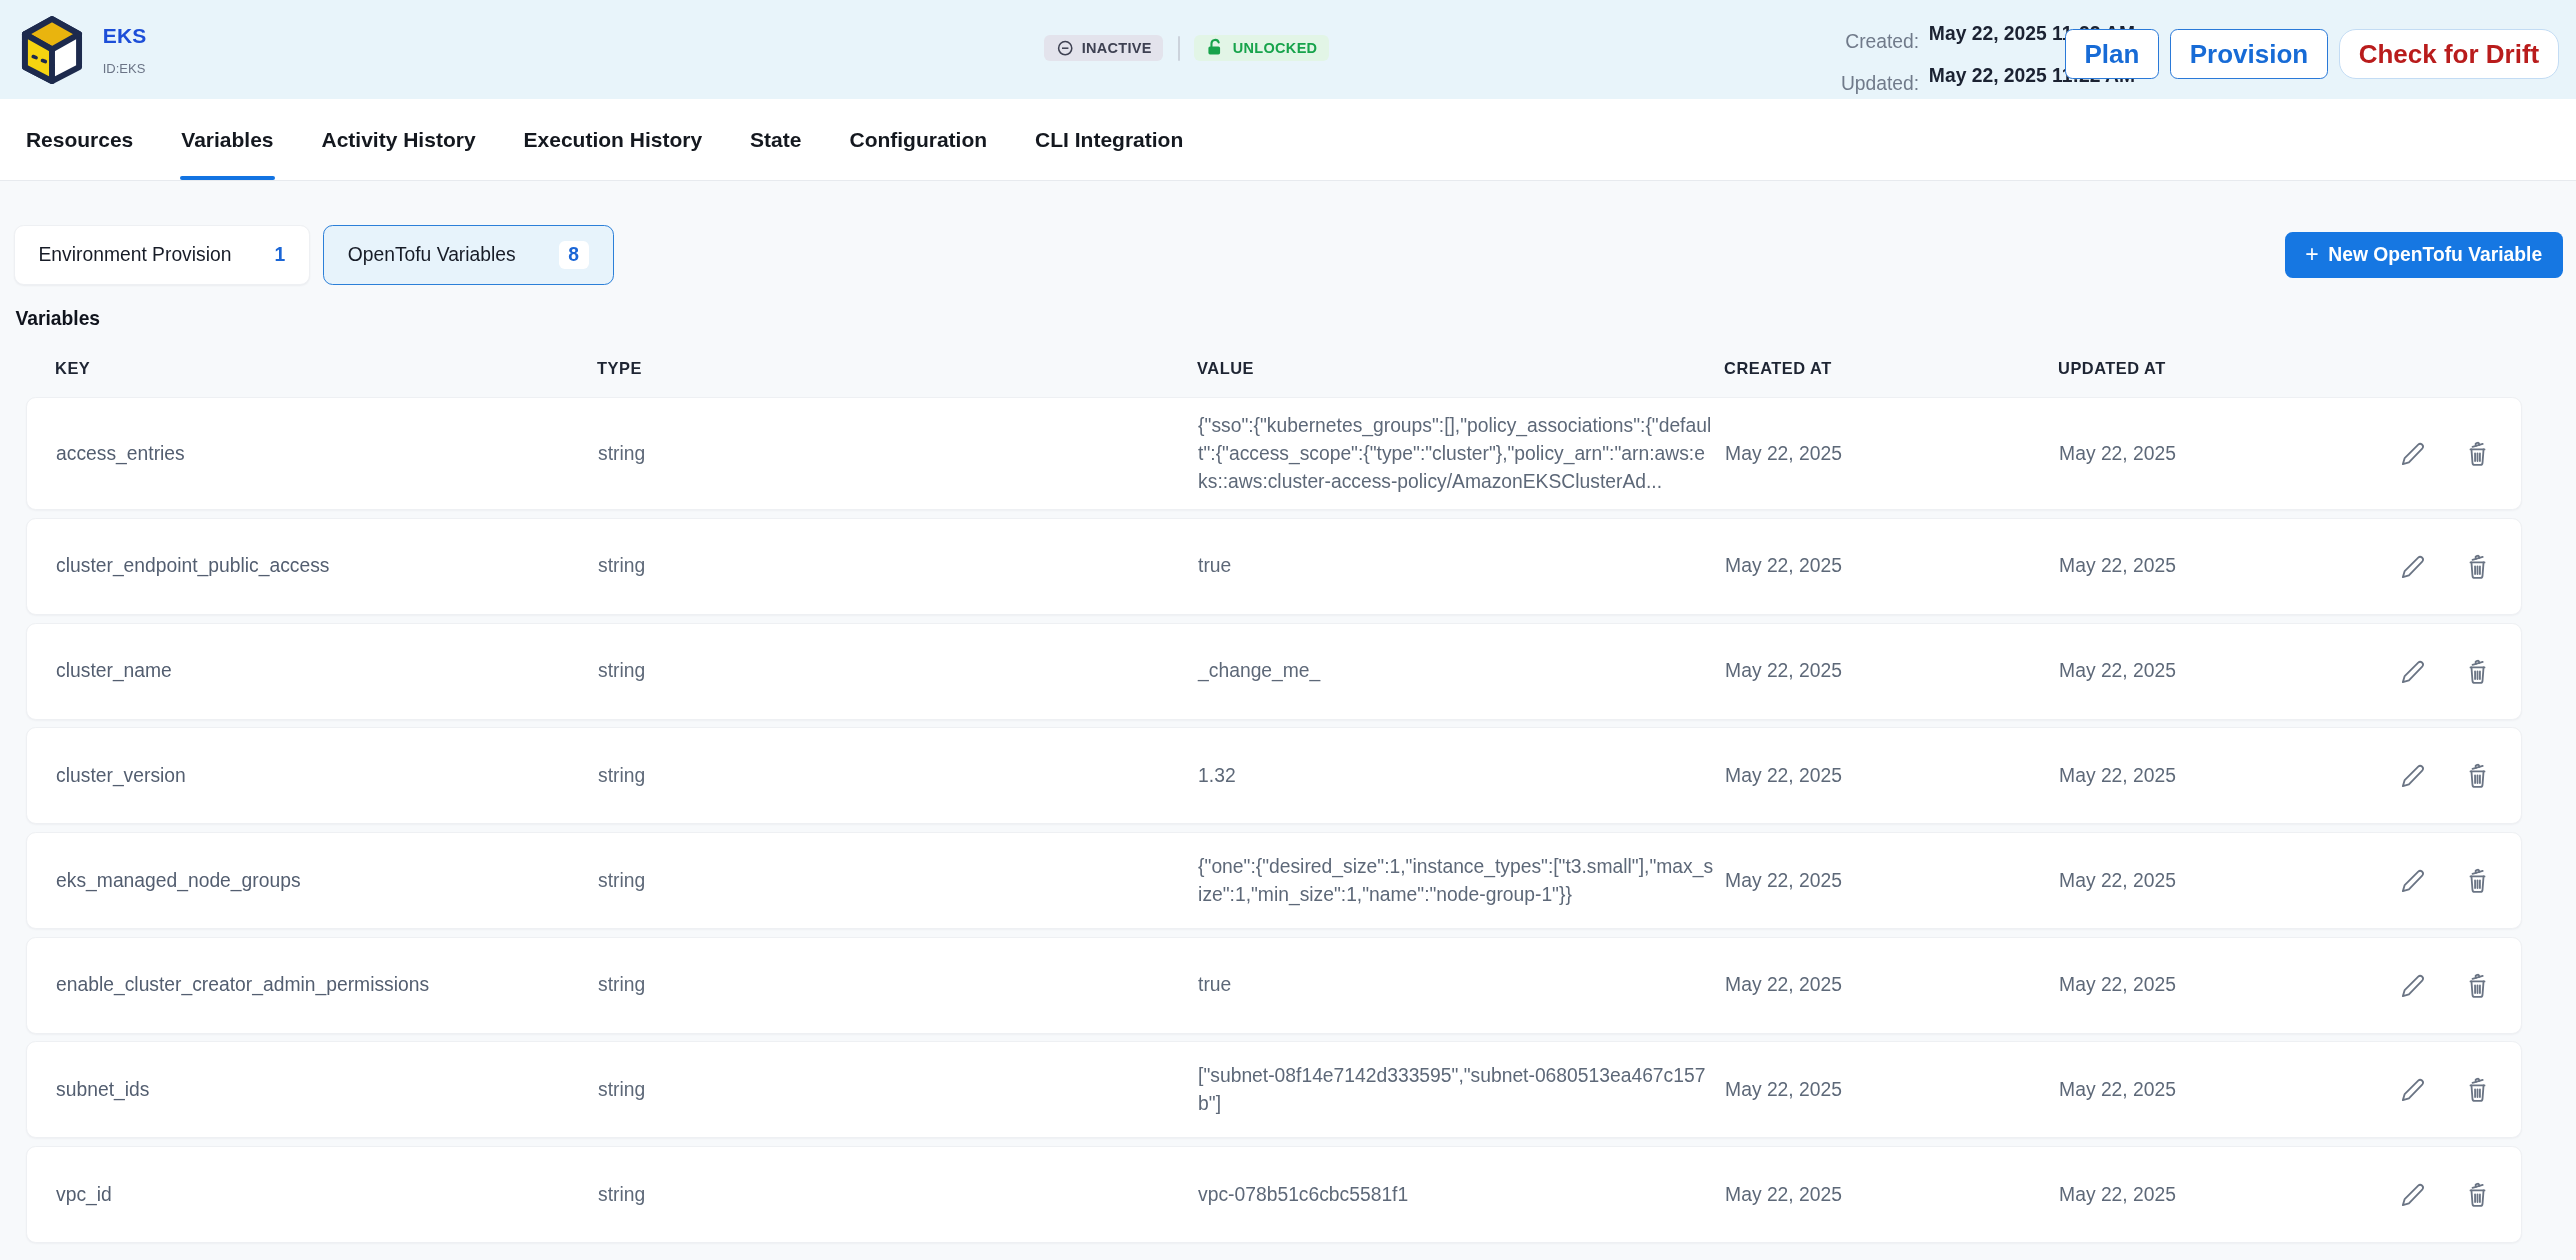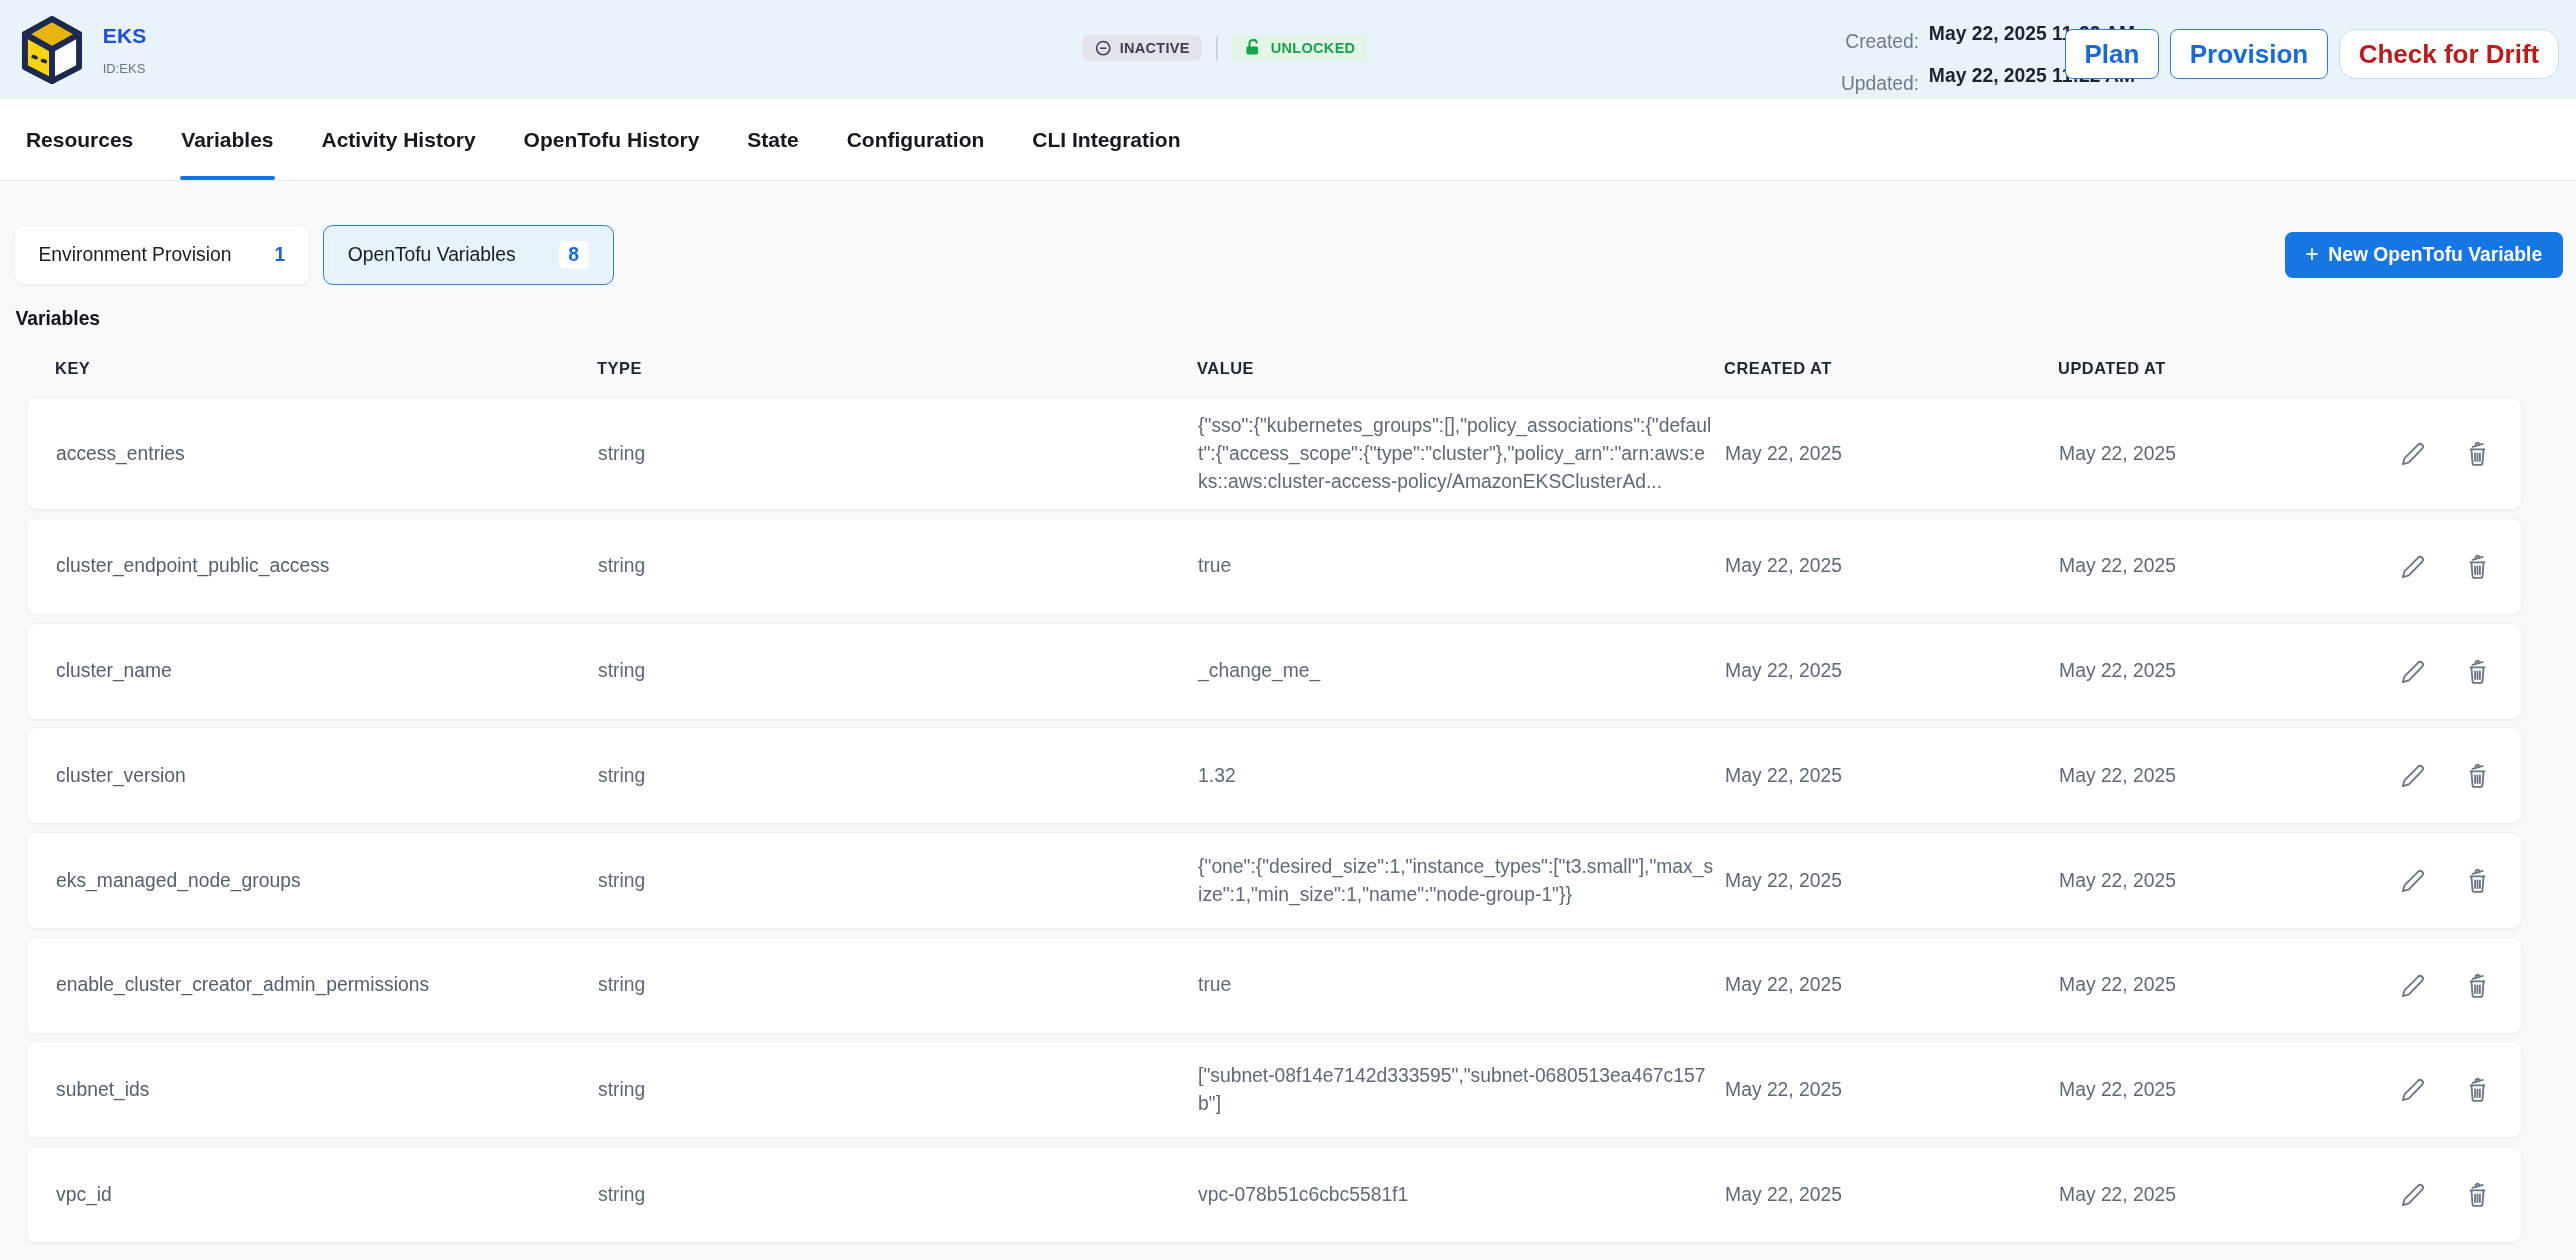"INACTIVE" .badges { left: 1082px -> 1044px }
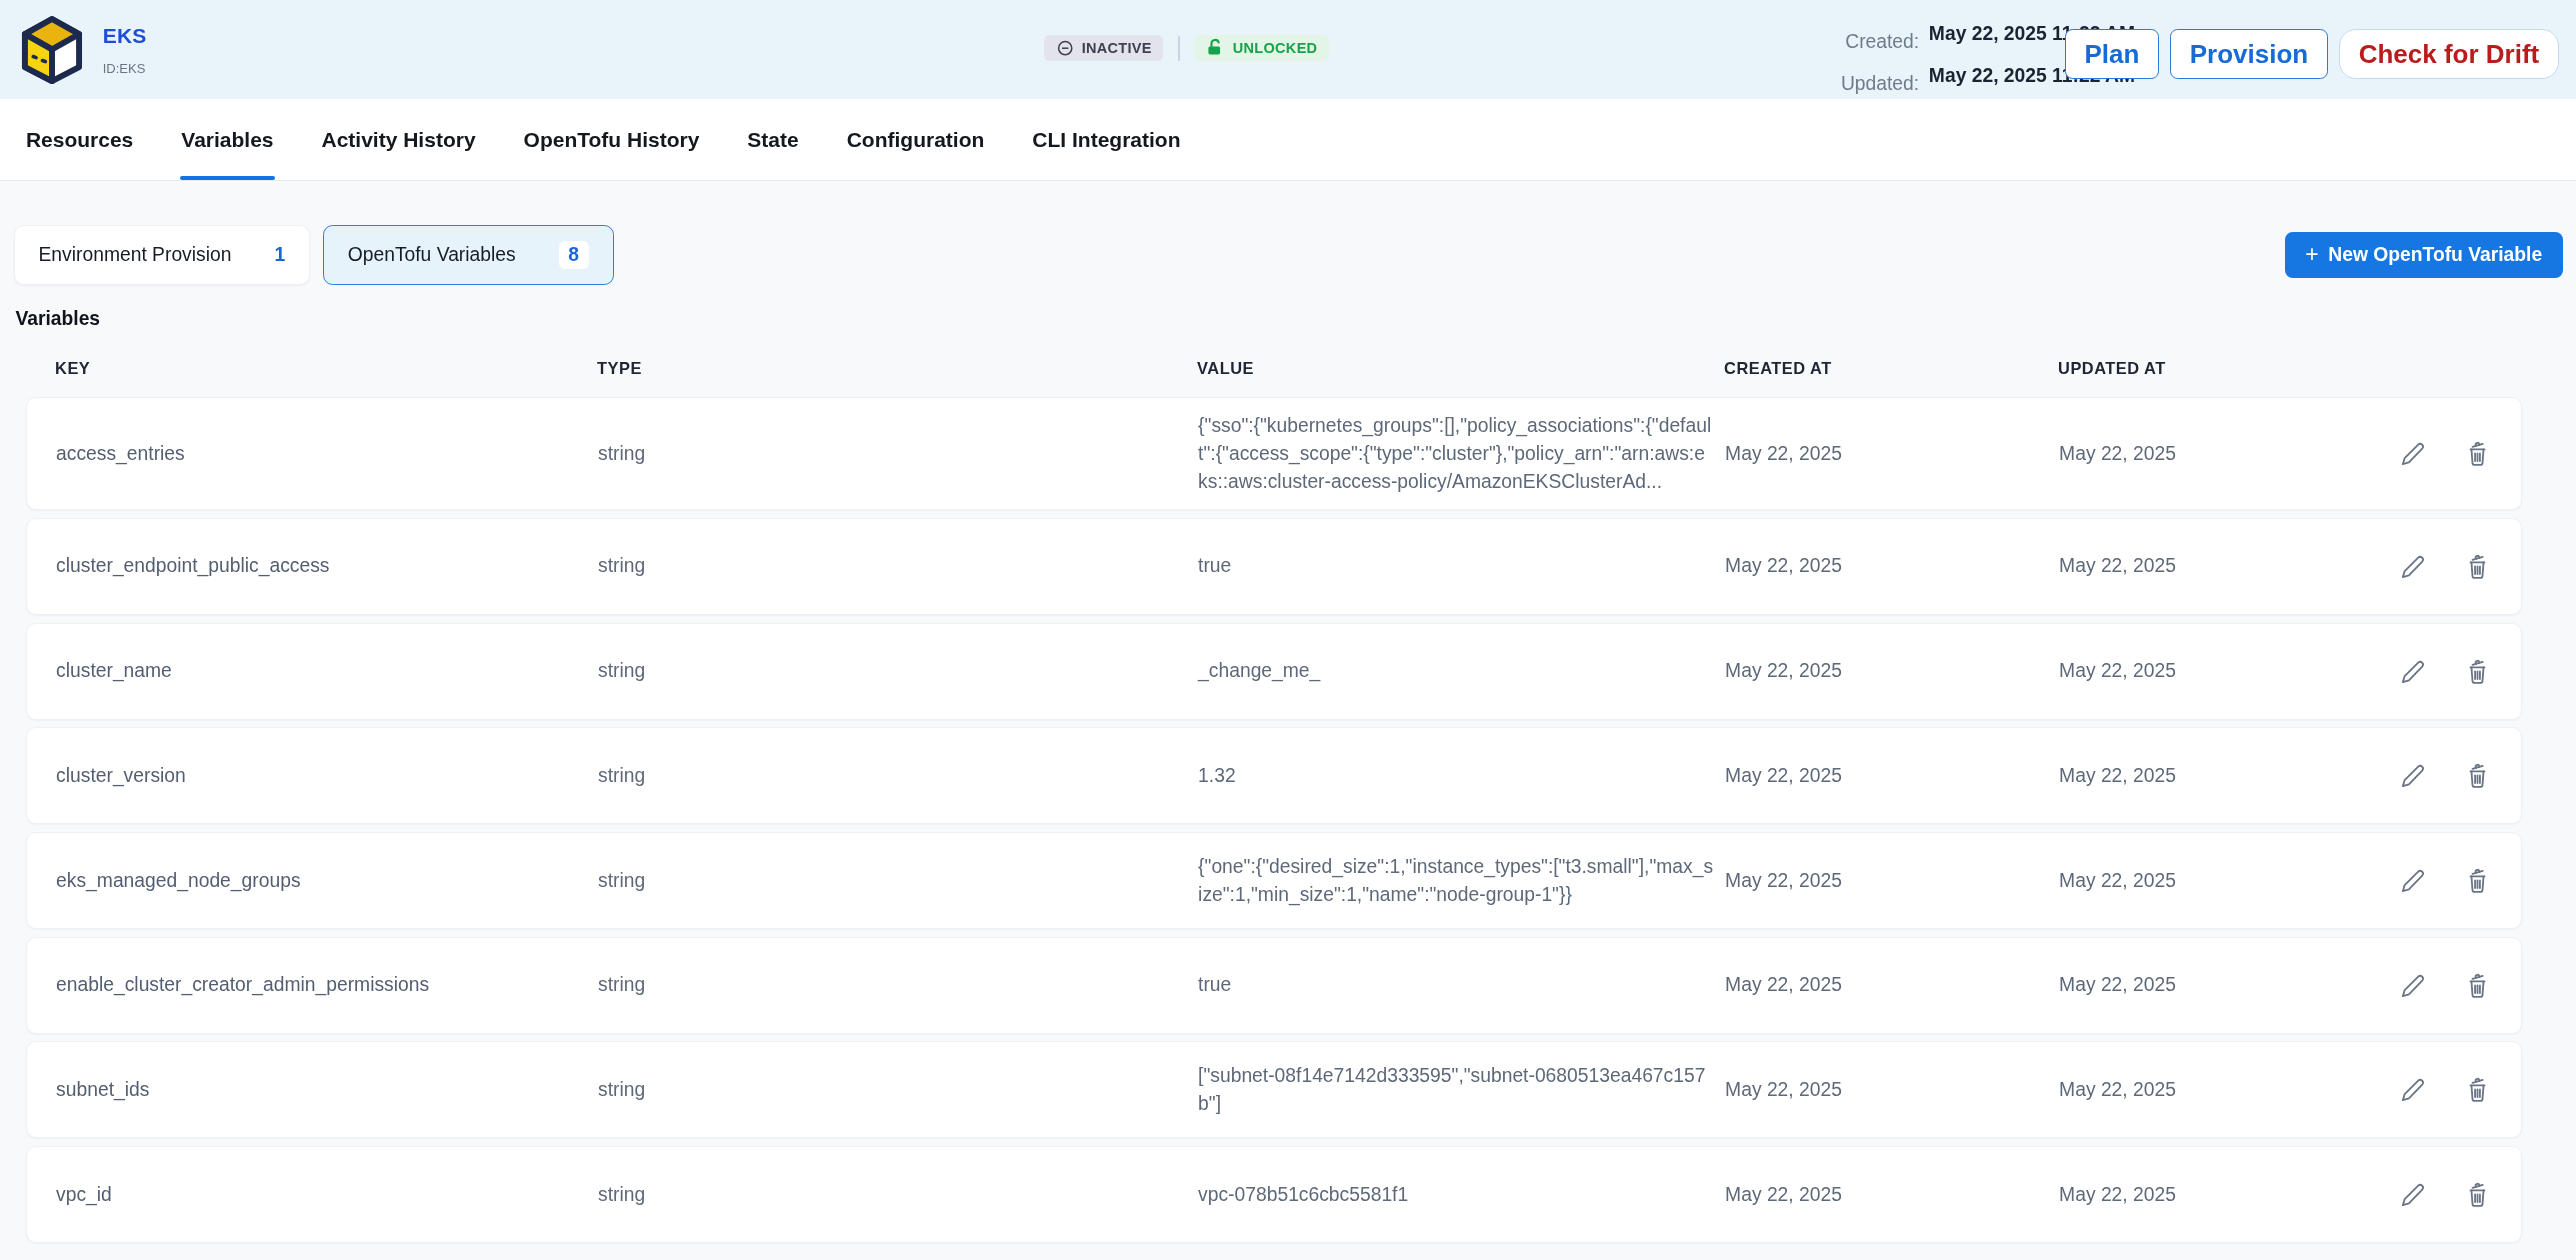"OpenTofu History" div.tab { text: OpenTofu -> Execution }
